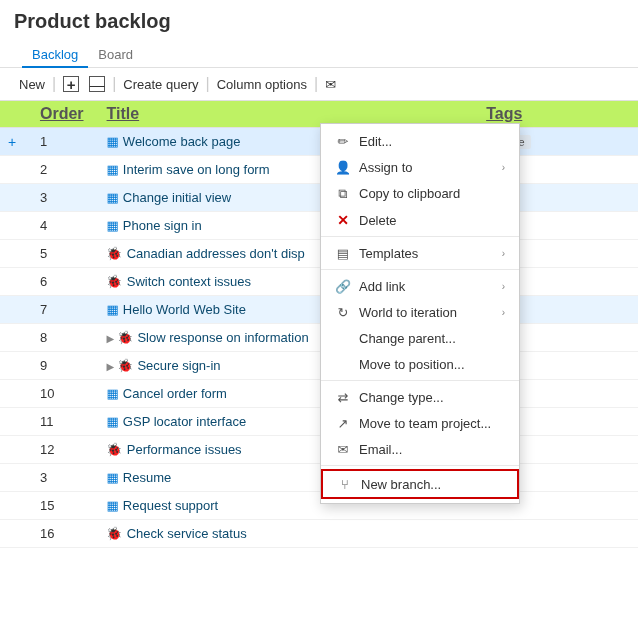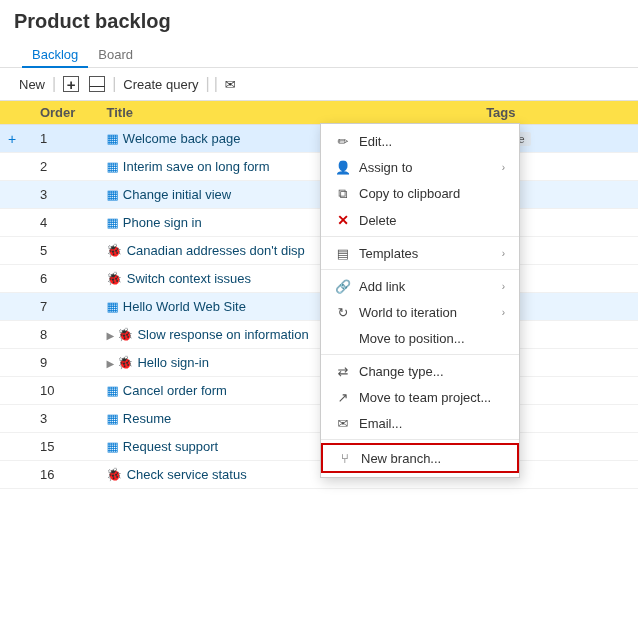"Column options" button.toolbar-btn { html: none -> <button> <span>Column options</span> </button> }
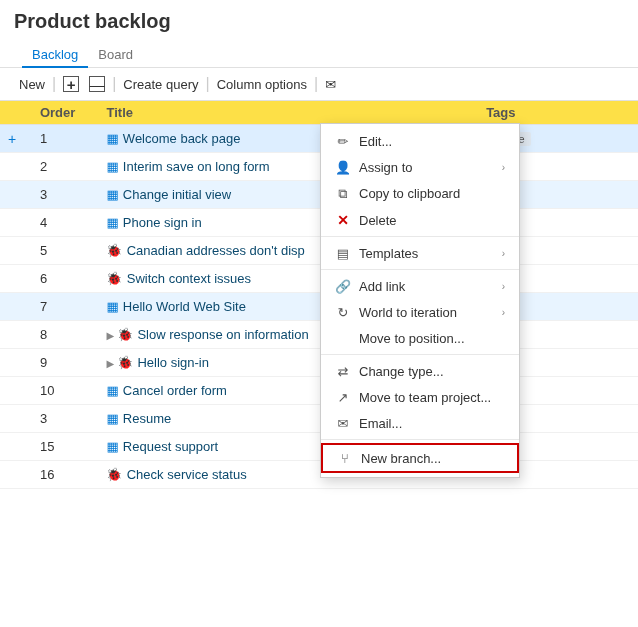"Order" thead th { background: #fde047 -> #bef264; font-size: 13px -> 16px; text-decoration: none -> underline }
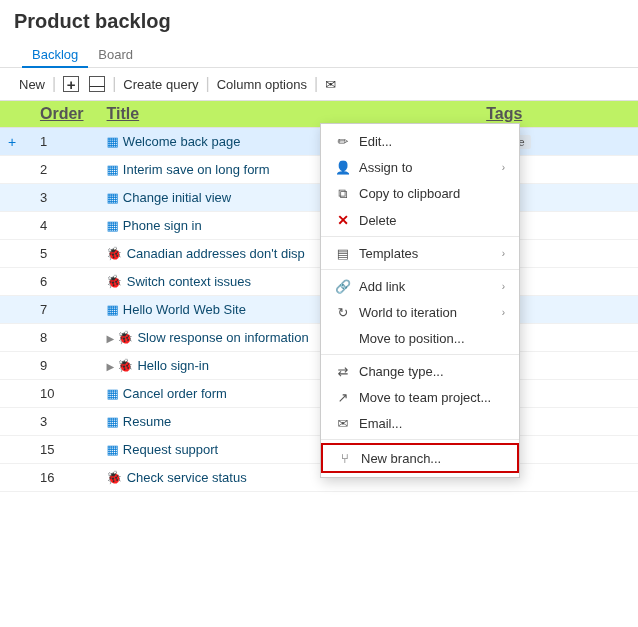"Change parent..." div.cm-item { html: none -> <div> <span> <span><span></span></span> <span>Change parent...</span> </span> </div> }
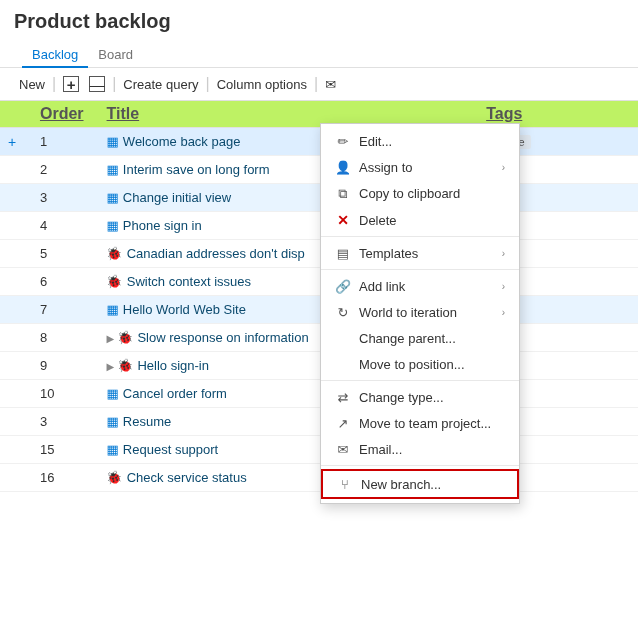"Hello sign-in" span.item-link { text: Hello -> Secure }
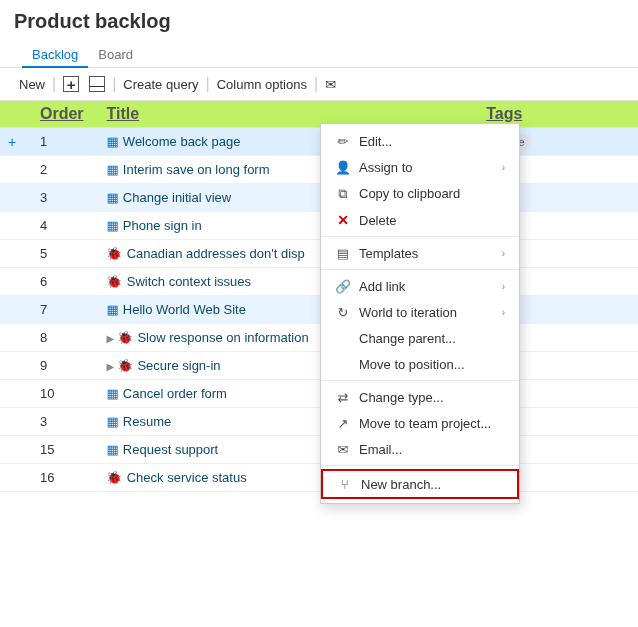"11" tr { html: none -> <tr> <td> </td> <td>11</td> <td> <span>▦</span><span>GSP locator interface</span> </td> <td></td> <td></td> </tr> }
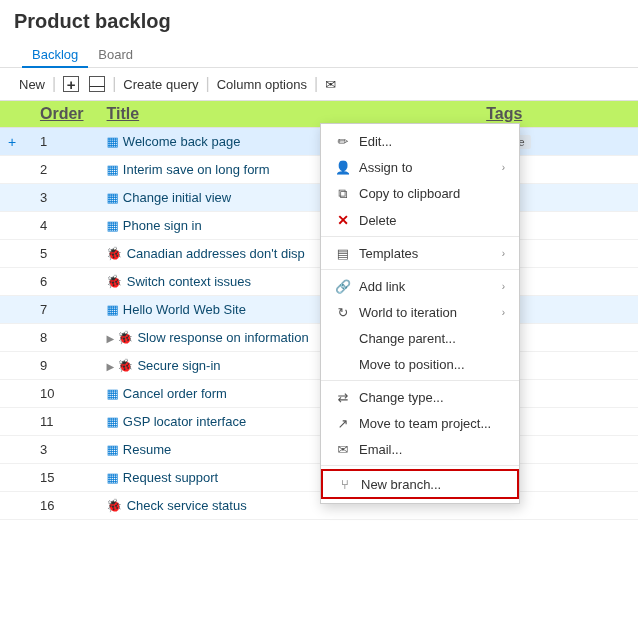"12" tr { html: none -> <tr> <td> </td> <td>12</td> <td> <span>🐞</span><span>Performance issues</span> </td> <td></td> <td></td> </tr> }
